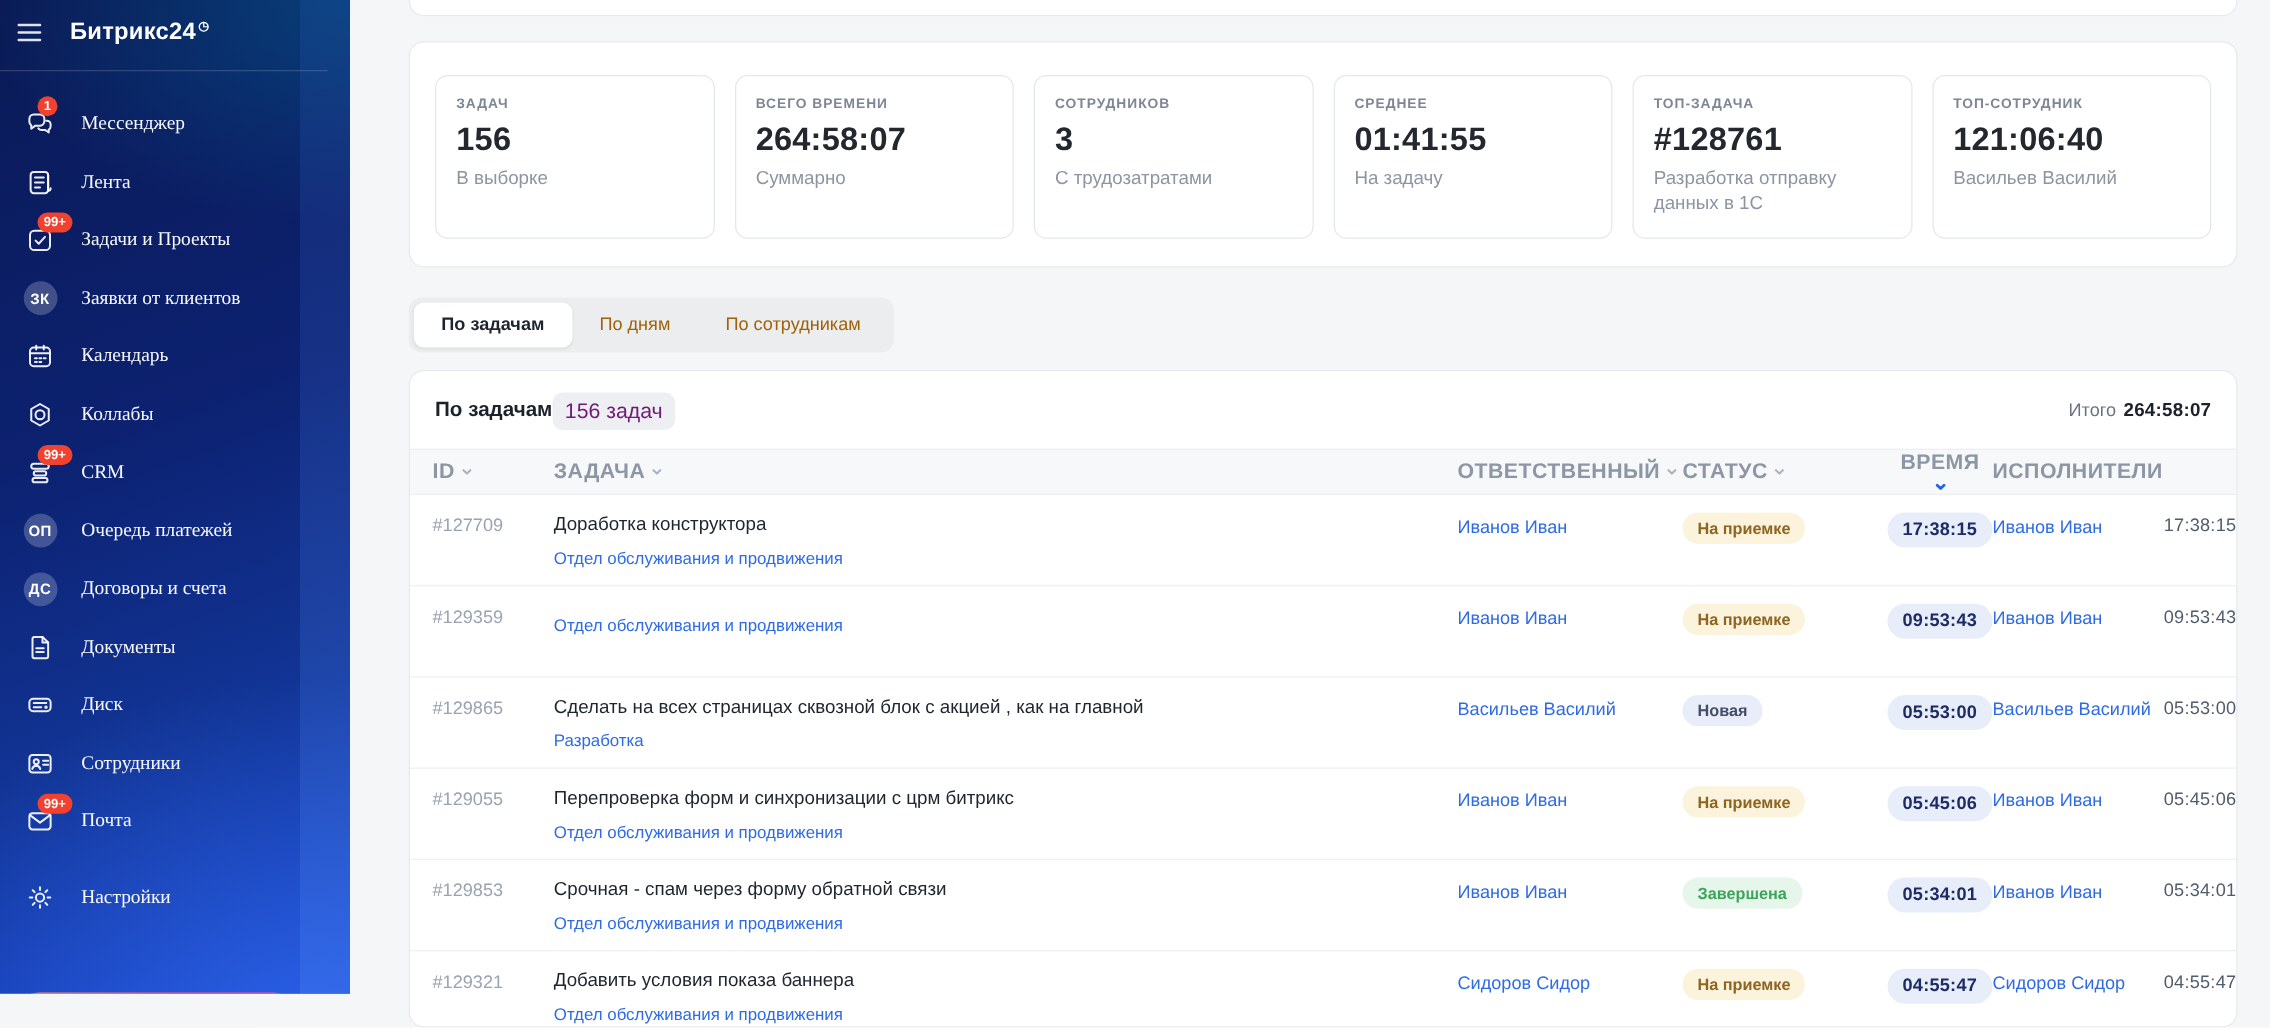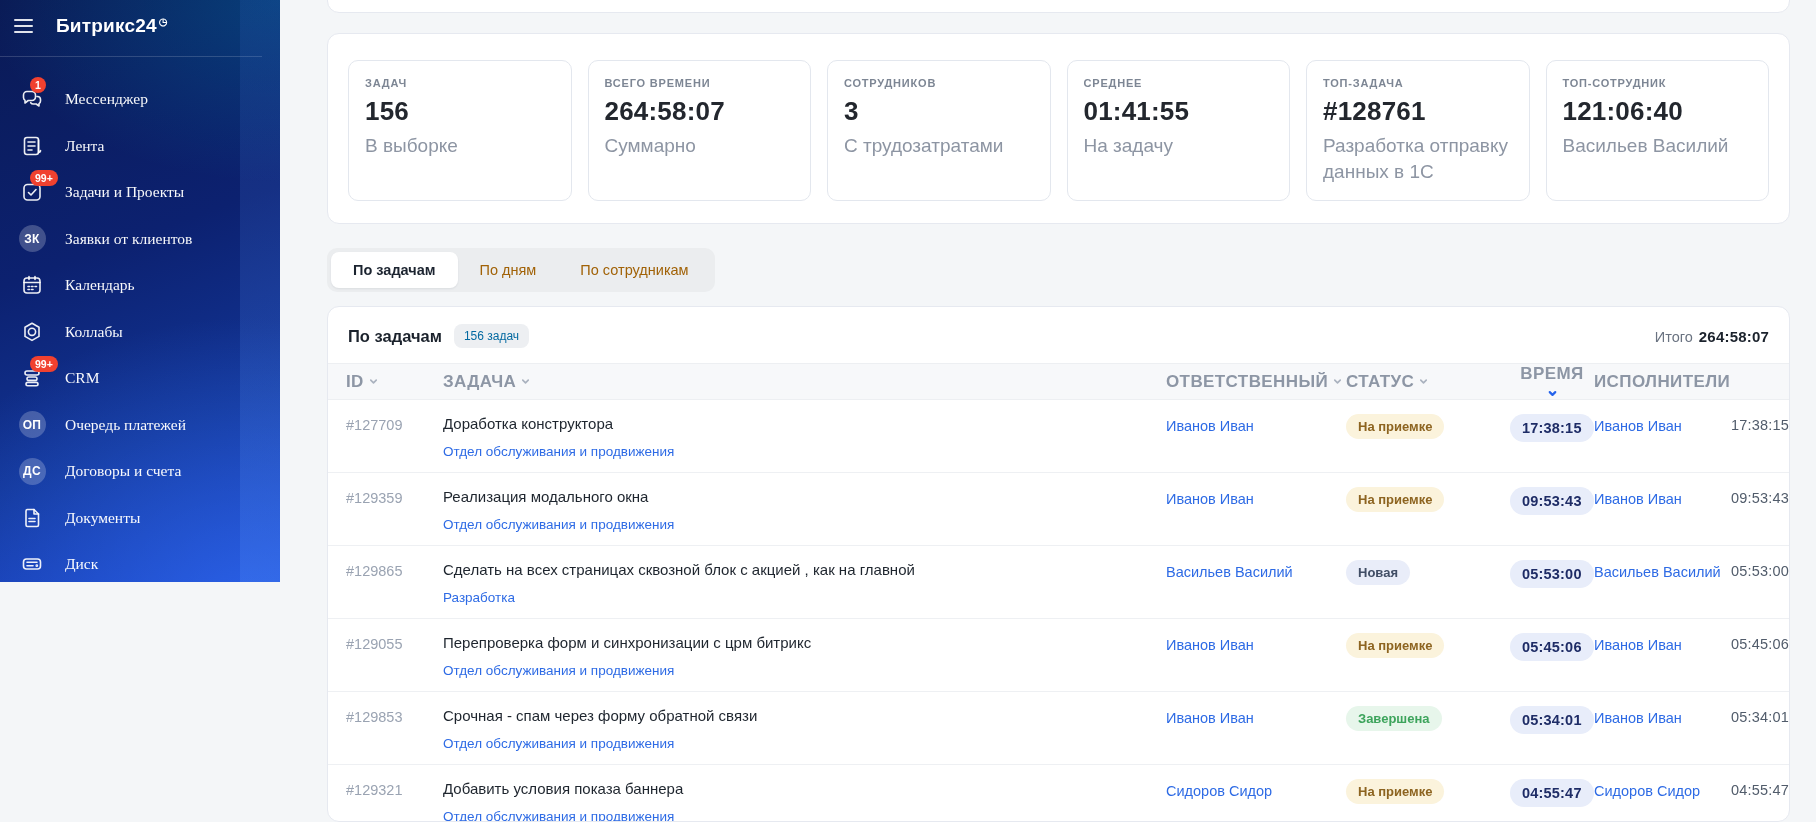"Битрикс24 ◷" .sidebar { height: 582px -> 795px }
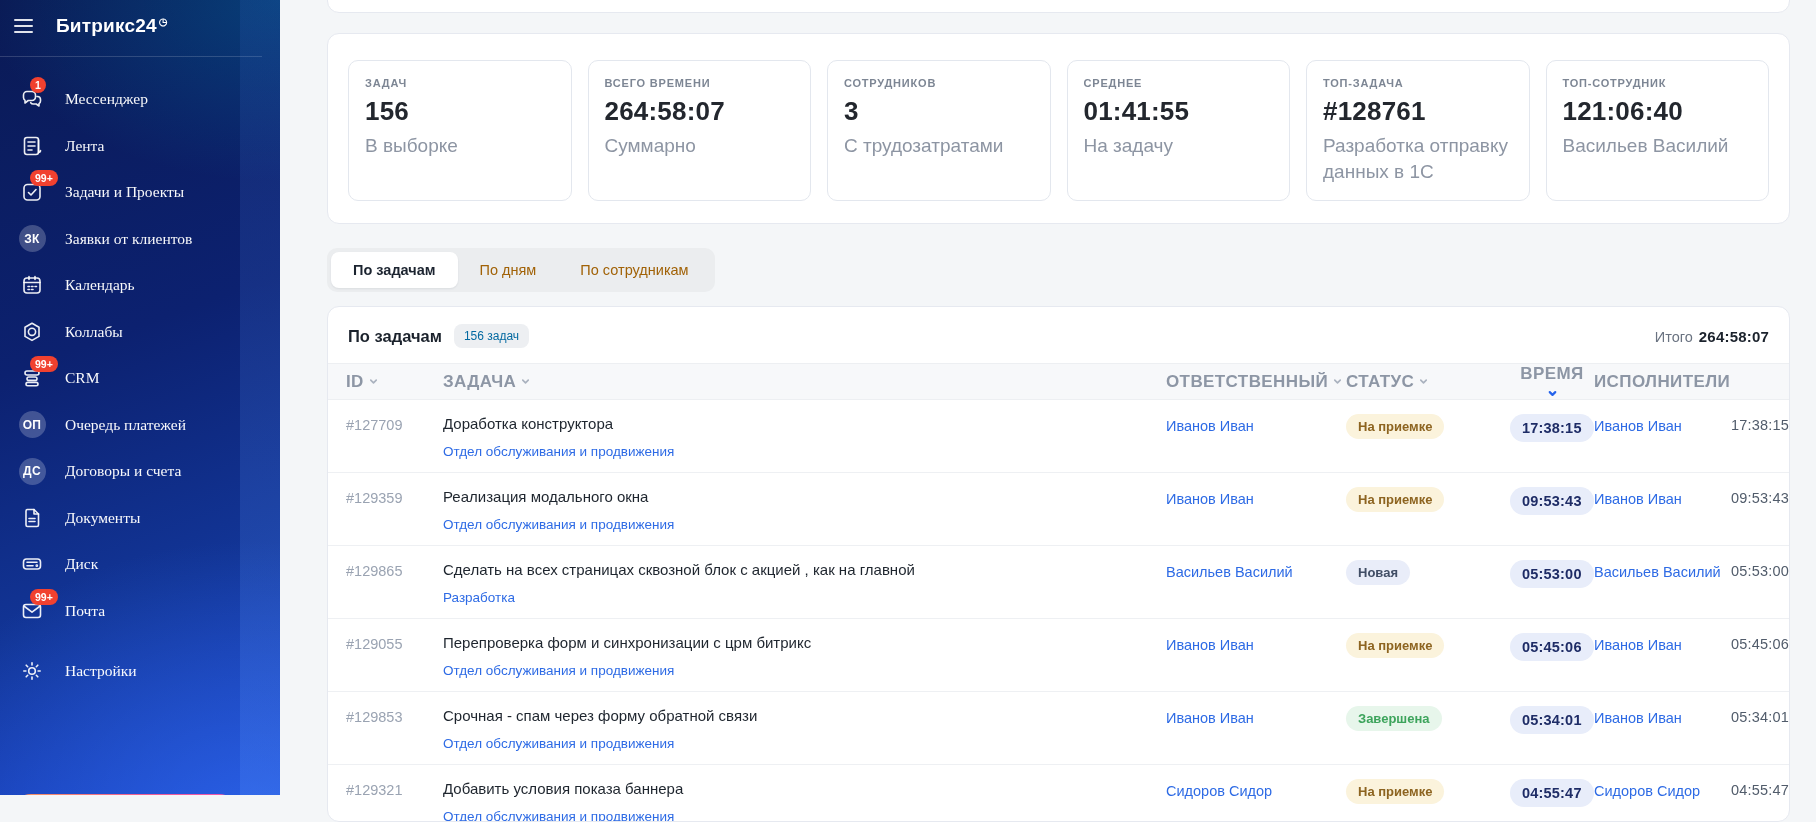"В выборке" .stat-sub { font-size: 19px -> 15px }
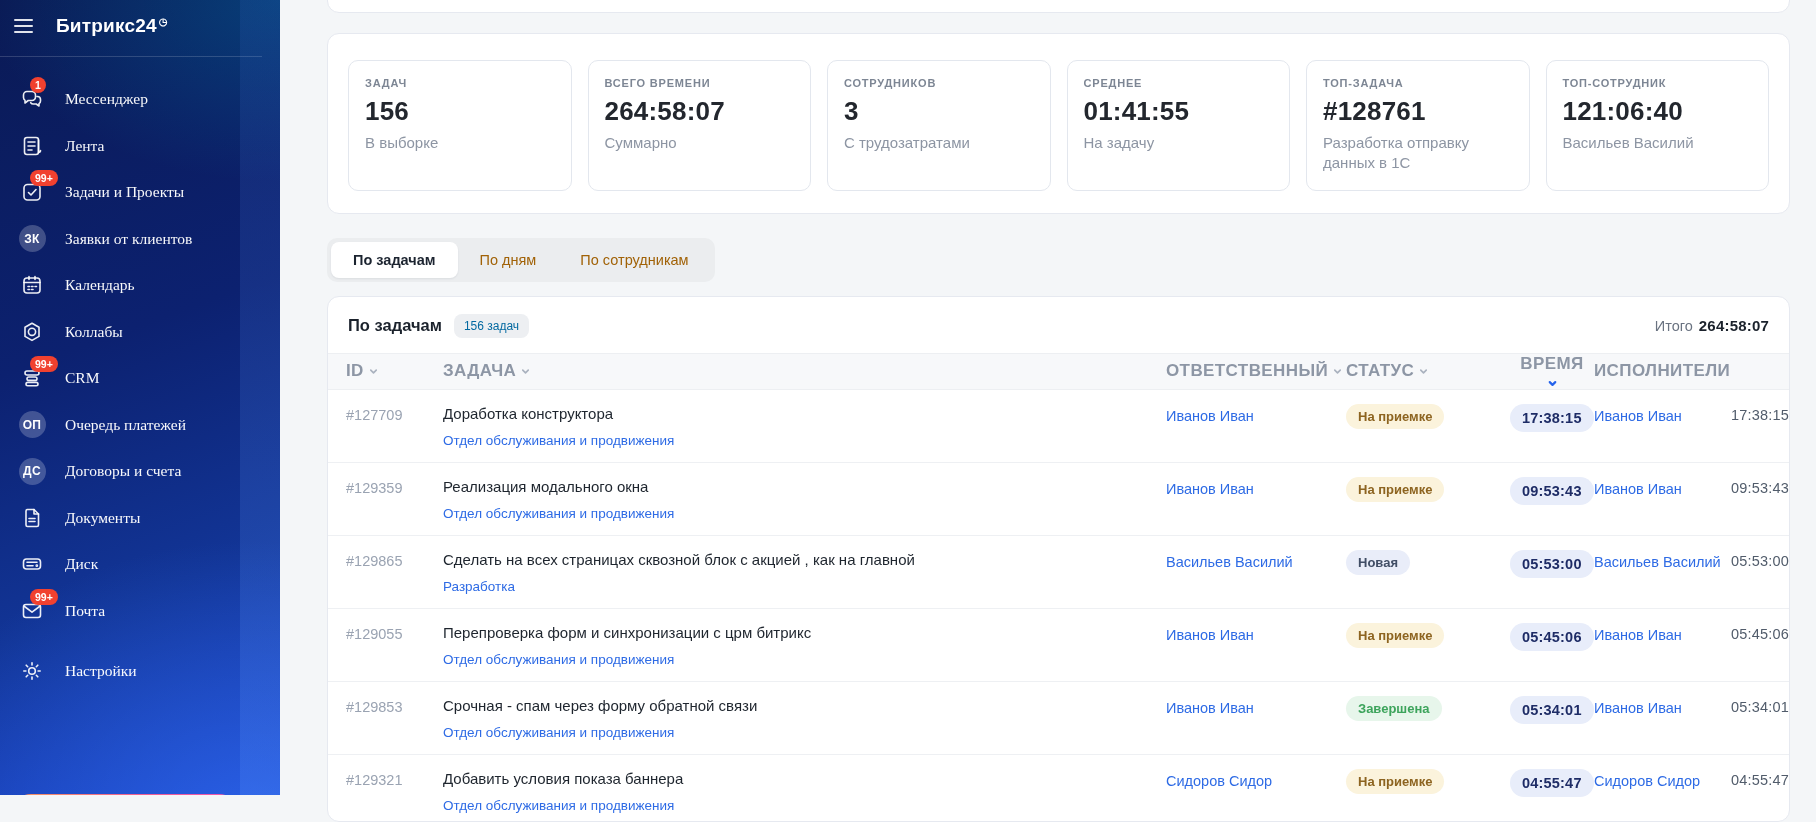"156 задач" .tbl-count { color: #0369a1 -> #701a75; font-size: 12px -> 17px; margin-left: 12px -> none }
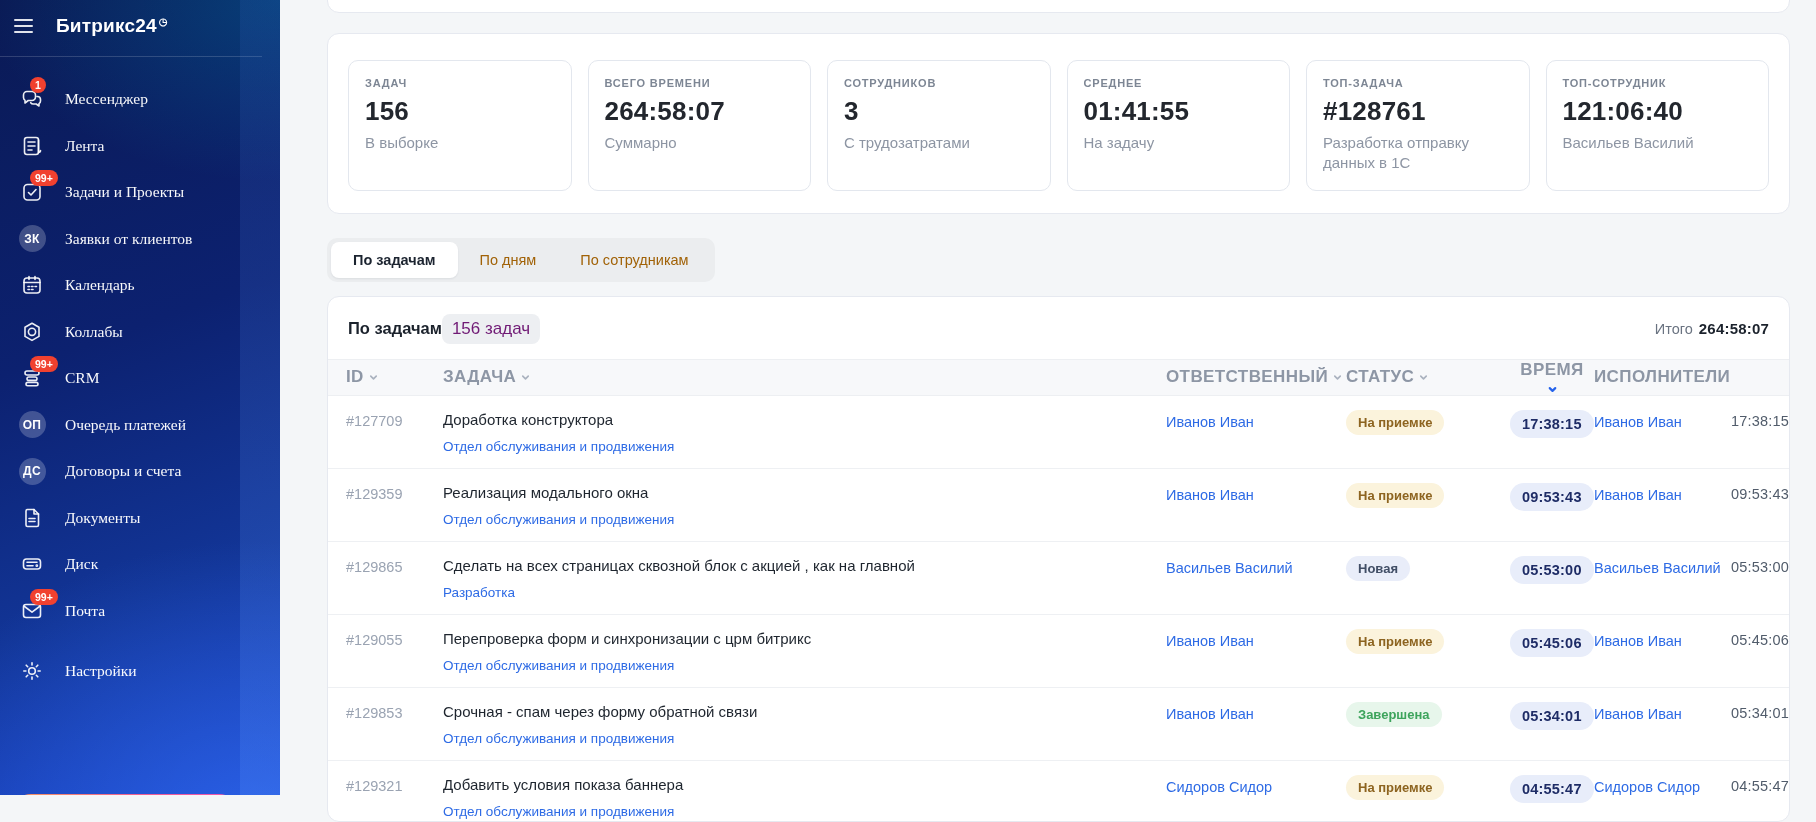"Реализация модального окна" div.task-title { html: <div>Реализация модального окна</div> -> none }
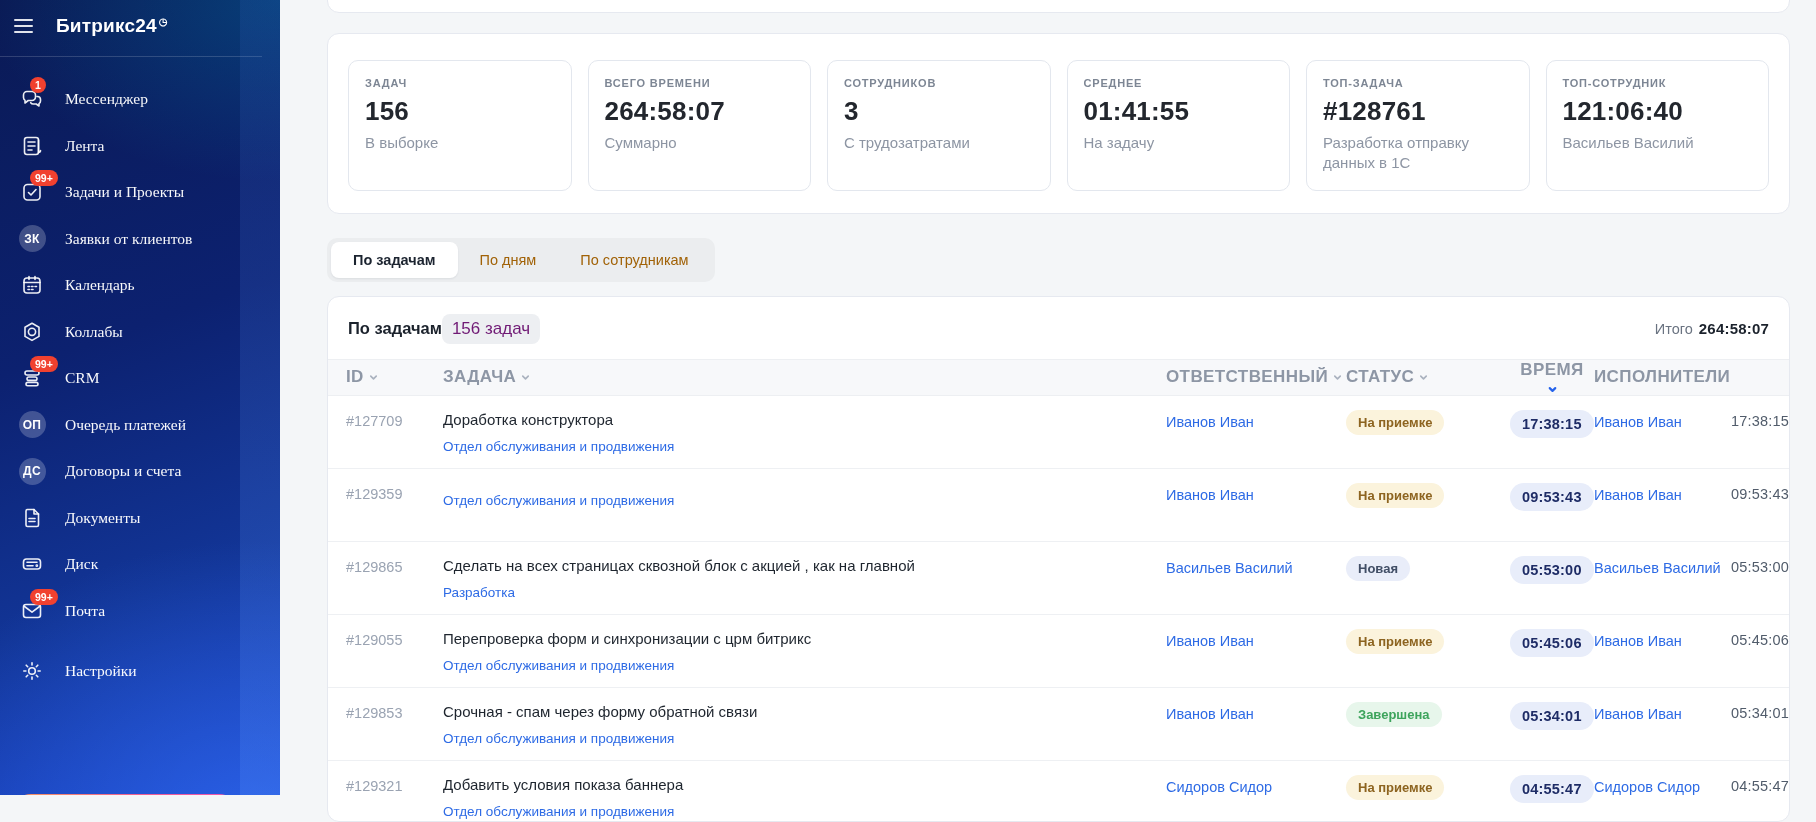"Сотрудники" div.sb-item { html: none -> <div> <span> <svg> <rect></rect> <circle></circle> <path></path> <path></path> </svg> </span> <span>Сотрудники</span> </div> }
